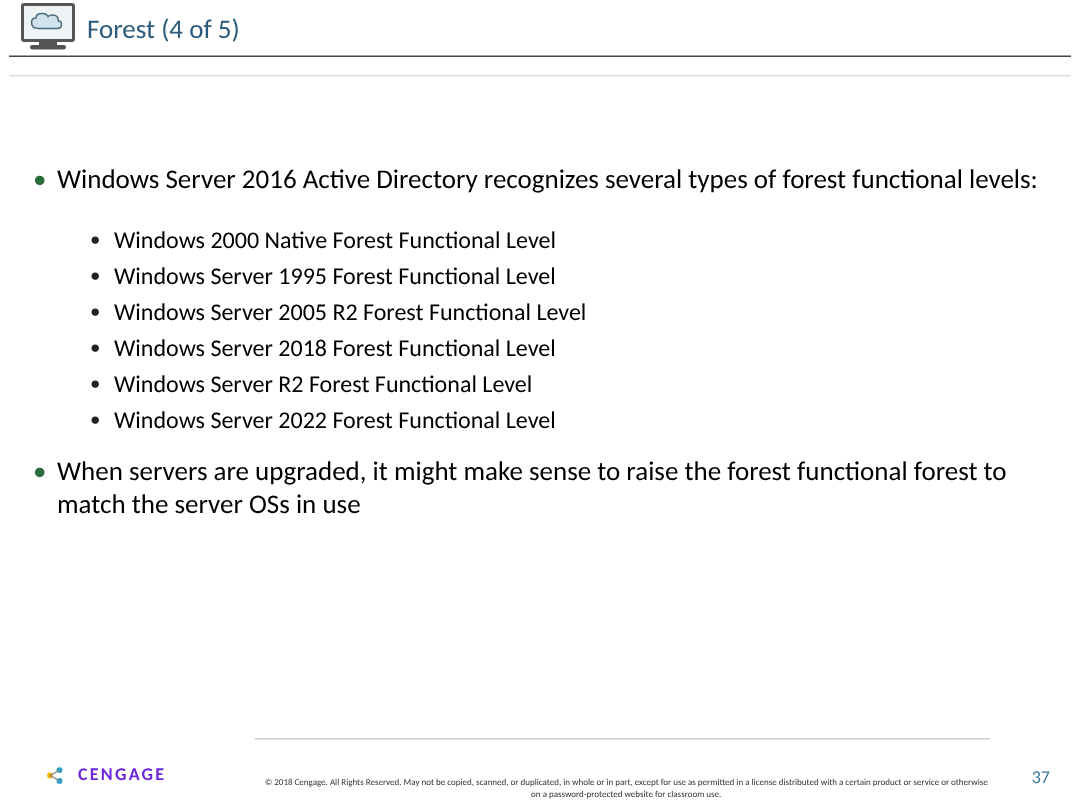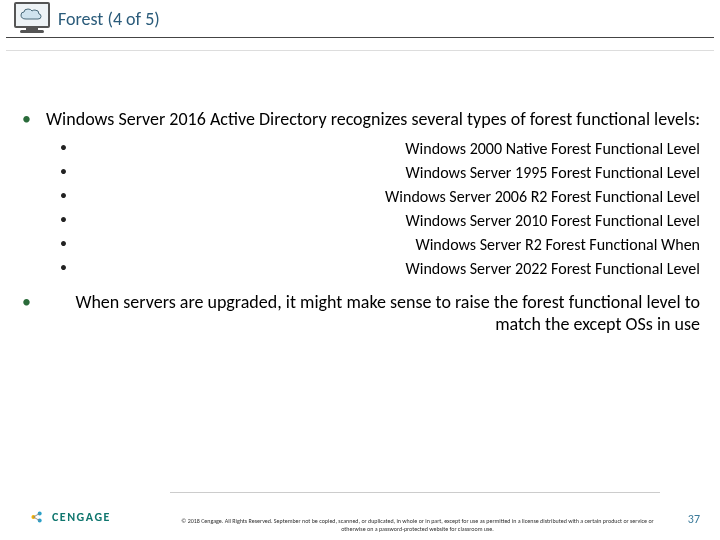"Windows Server 2016 Active Directory" ul.level1 > li { text-align: right -> none }
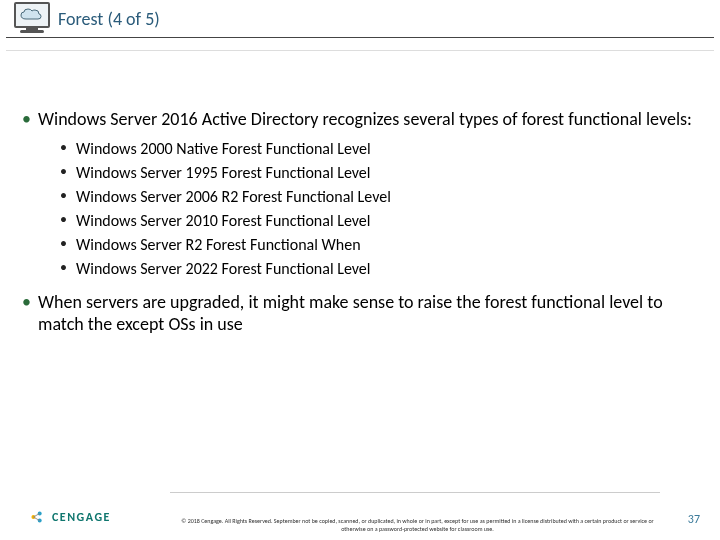"Windows 2000 Native Forest Functional" ul.level2 { margin: 6px 0 10px 22px -> 18px 0 10px 22px }
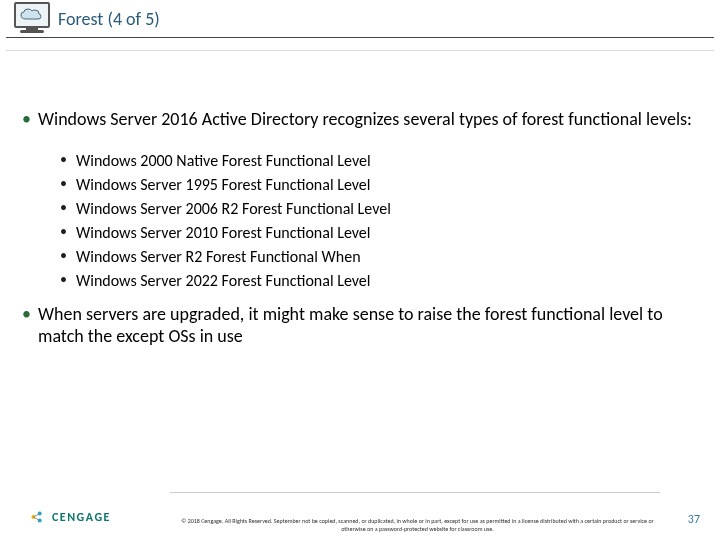"Windows Server 2006 R2 Forest" li { text: 2006 -> 2005 }
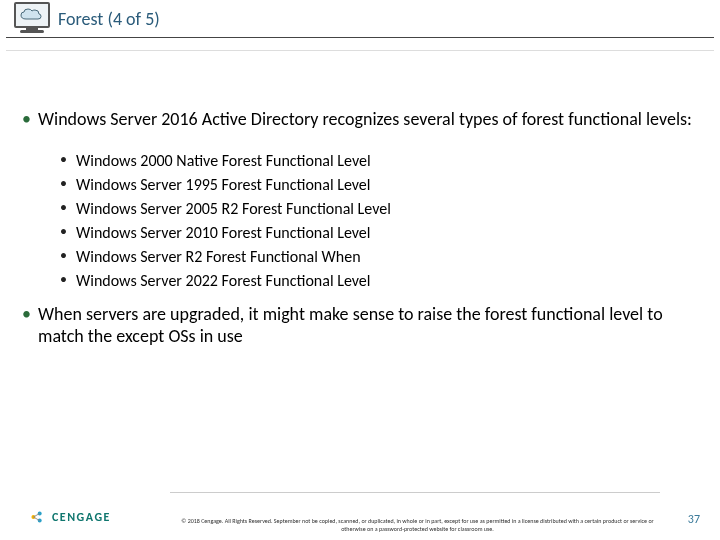"Windows Server 2010 Forest Functional" li { text: 2010 -> 2018 }
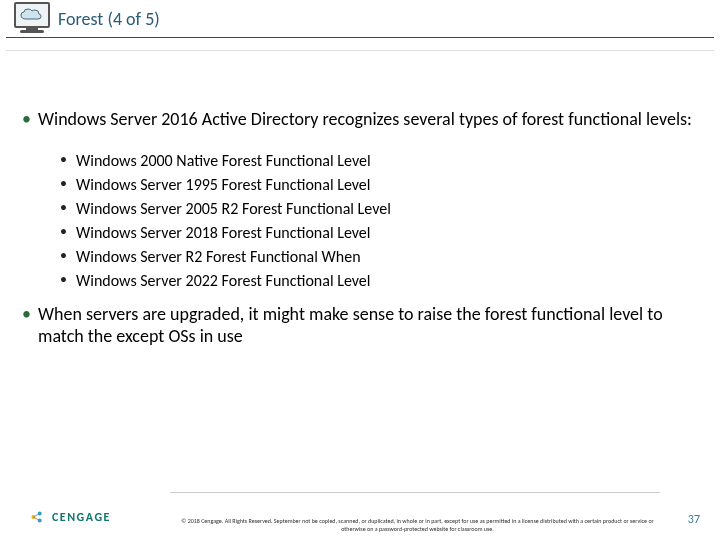"Windows Server R2 Forest Functional" li { text: When -> Level }
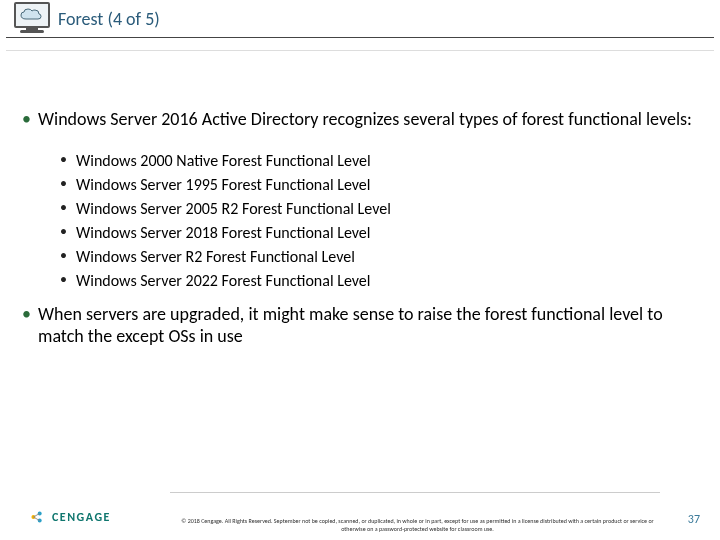"When servers are upgraded, it" span { text: level to match the except -> forest to match the server }
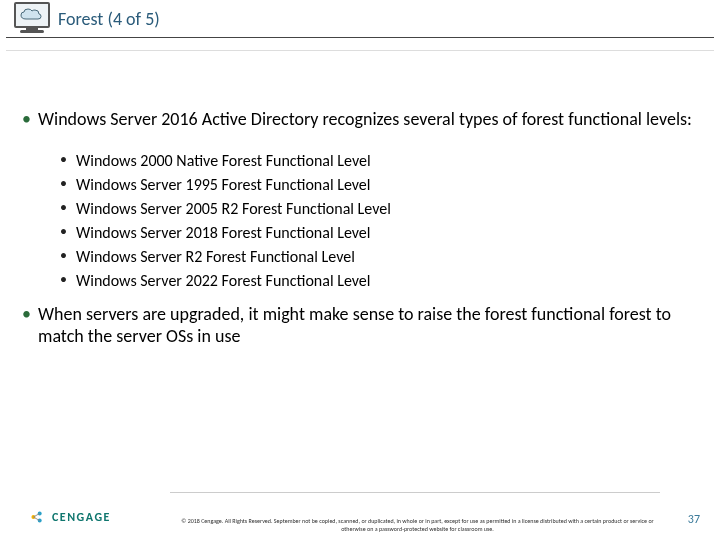"CENGAGE" .brand-name { color: #0f766e -> #6d28d9 }
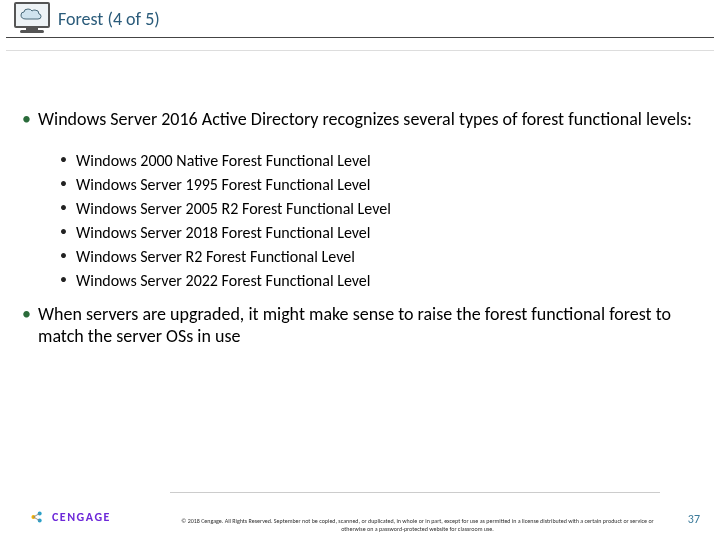"© 2018 Cengage. All Rights" div.copyright { text: September -> May }
